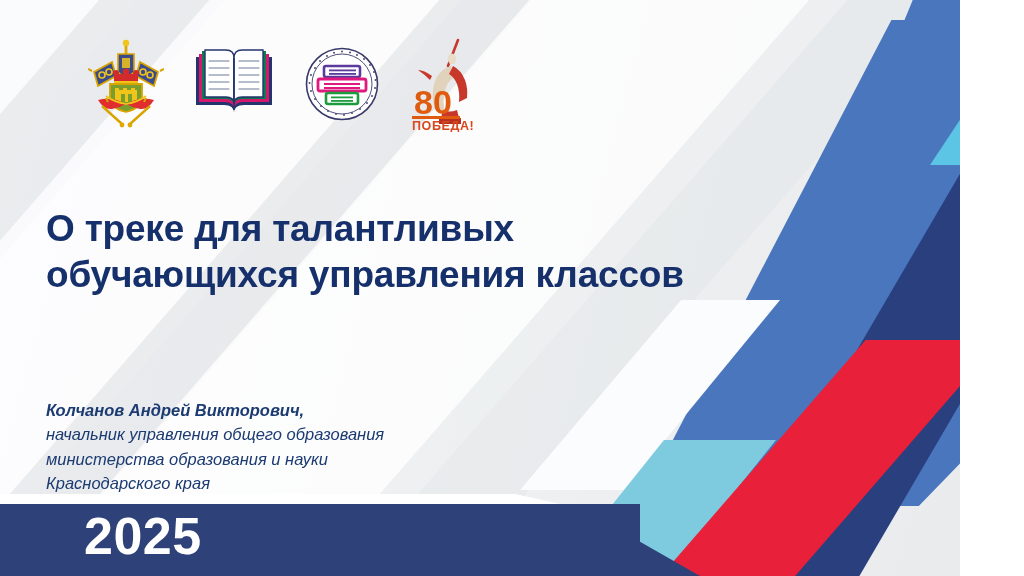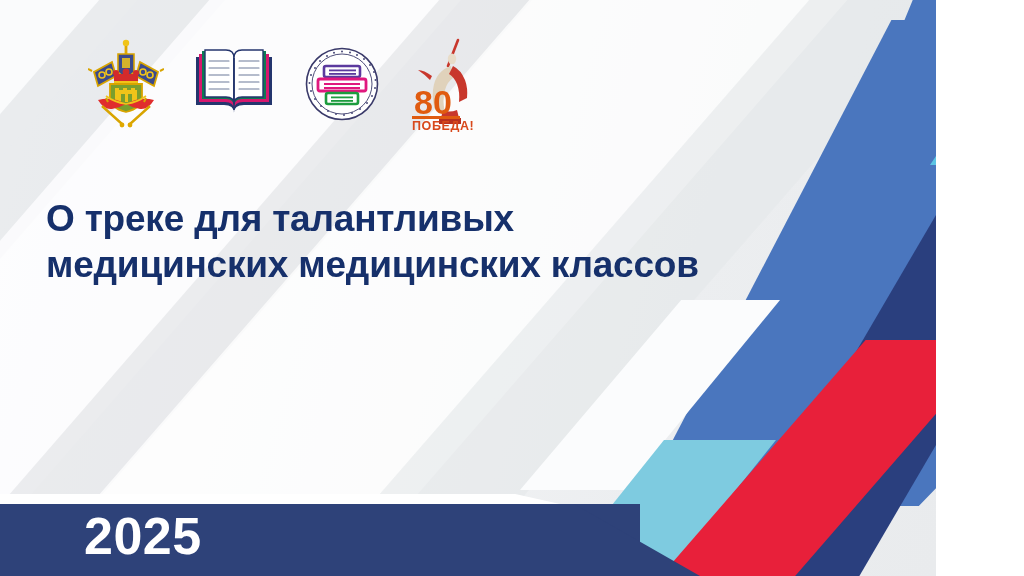"80" #slide { padding-left: none -> 24px }
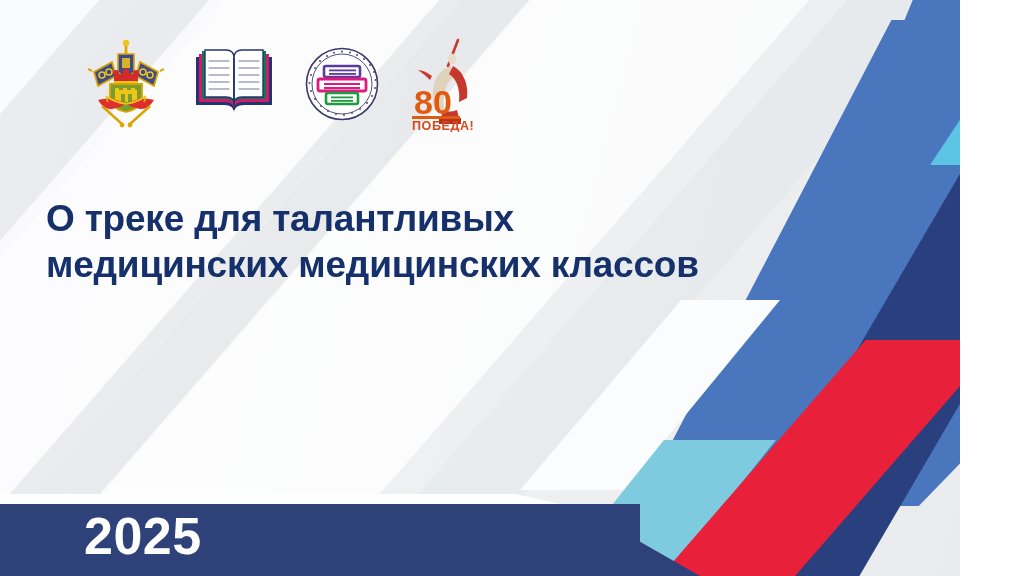"О треке для талантливых" .title { top: 196px -> 206px }
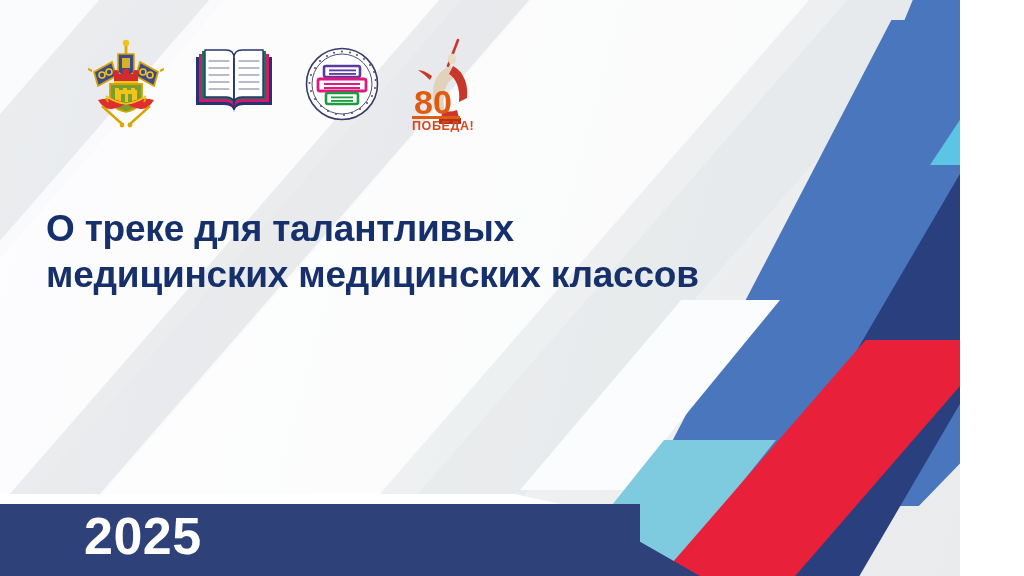"медицинских медицинских классов" div { text: медицинских медицинских -> обучающихся управления }
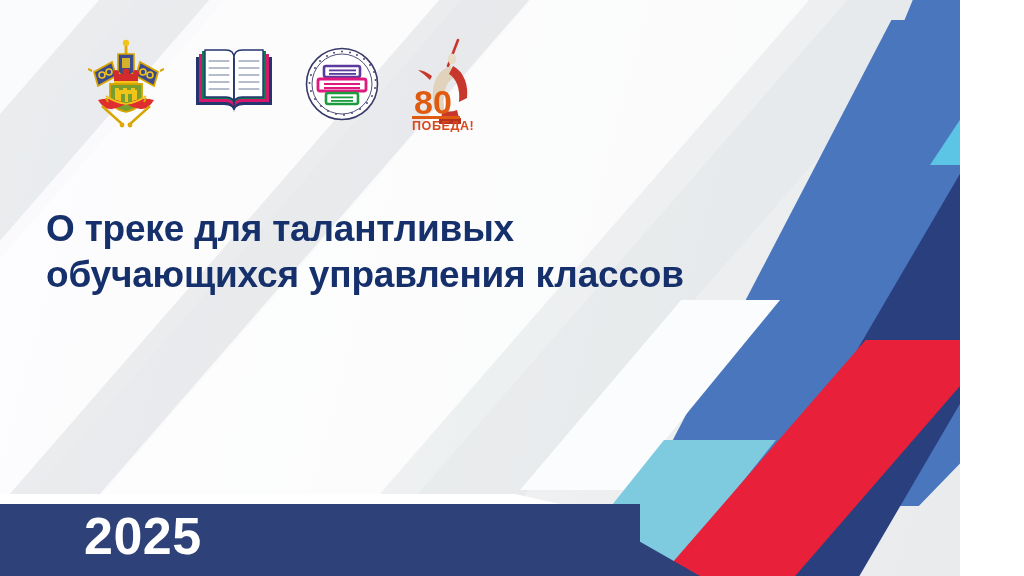"Колчанов Андрей Викторович," div.author { html: none -> <div> <div>Колчанов Андрей Викторович,</div> <div>начальник управления общего образования</div> <div>министерства образования и науки</div> <div>Краснодарского края</div> </div> }
